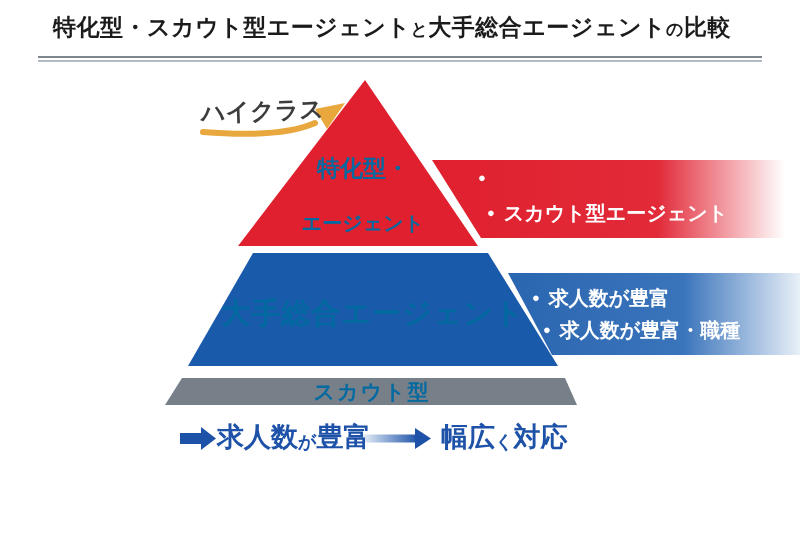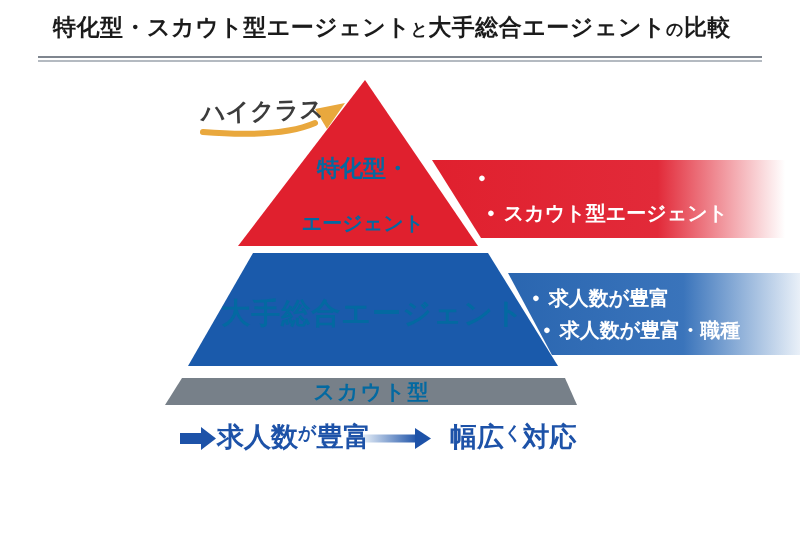"求人数" .legend-text { align-items: flex-start -> flex-end }
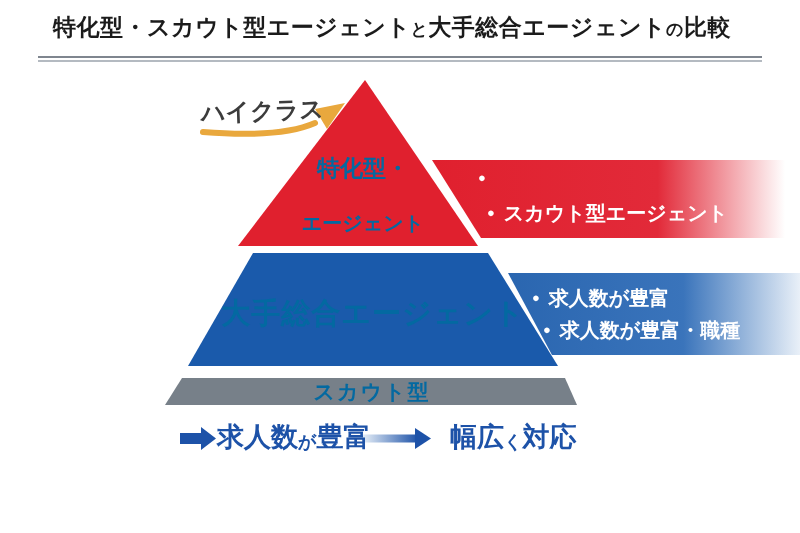"幅広" .legend2 { margin-left: 9px -> none }
